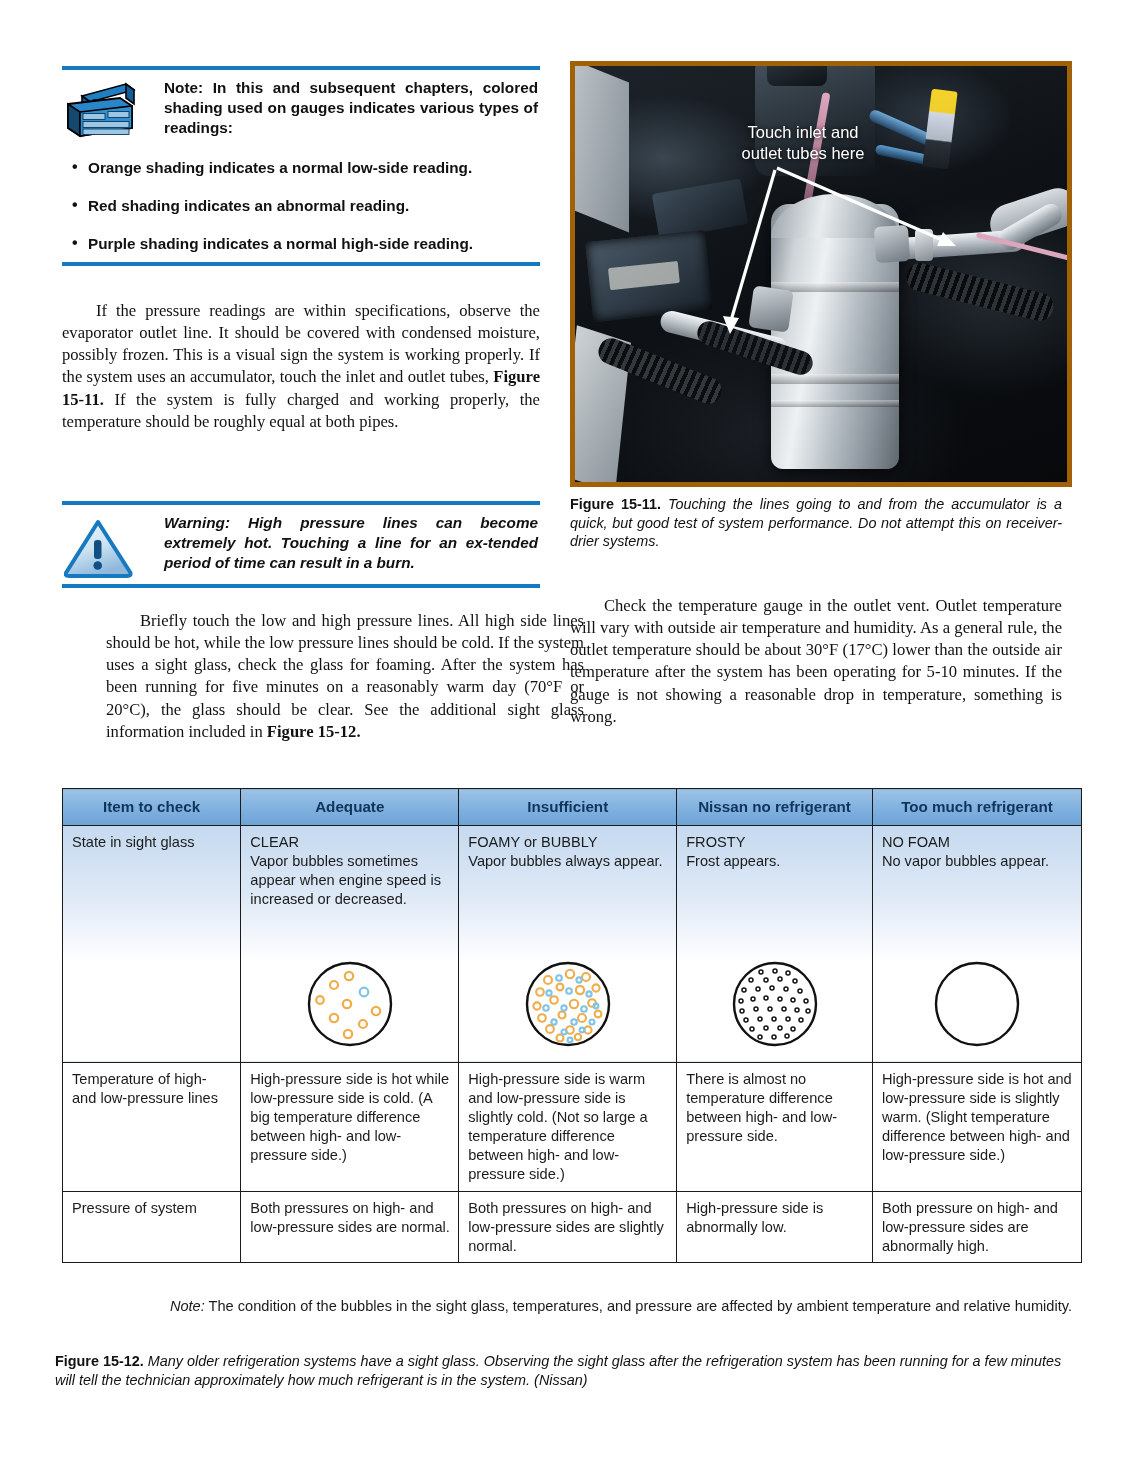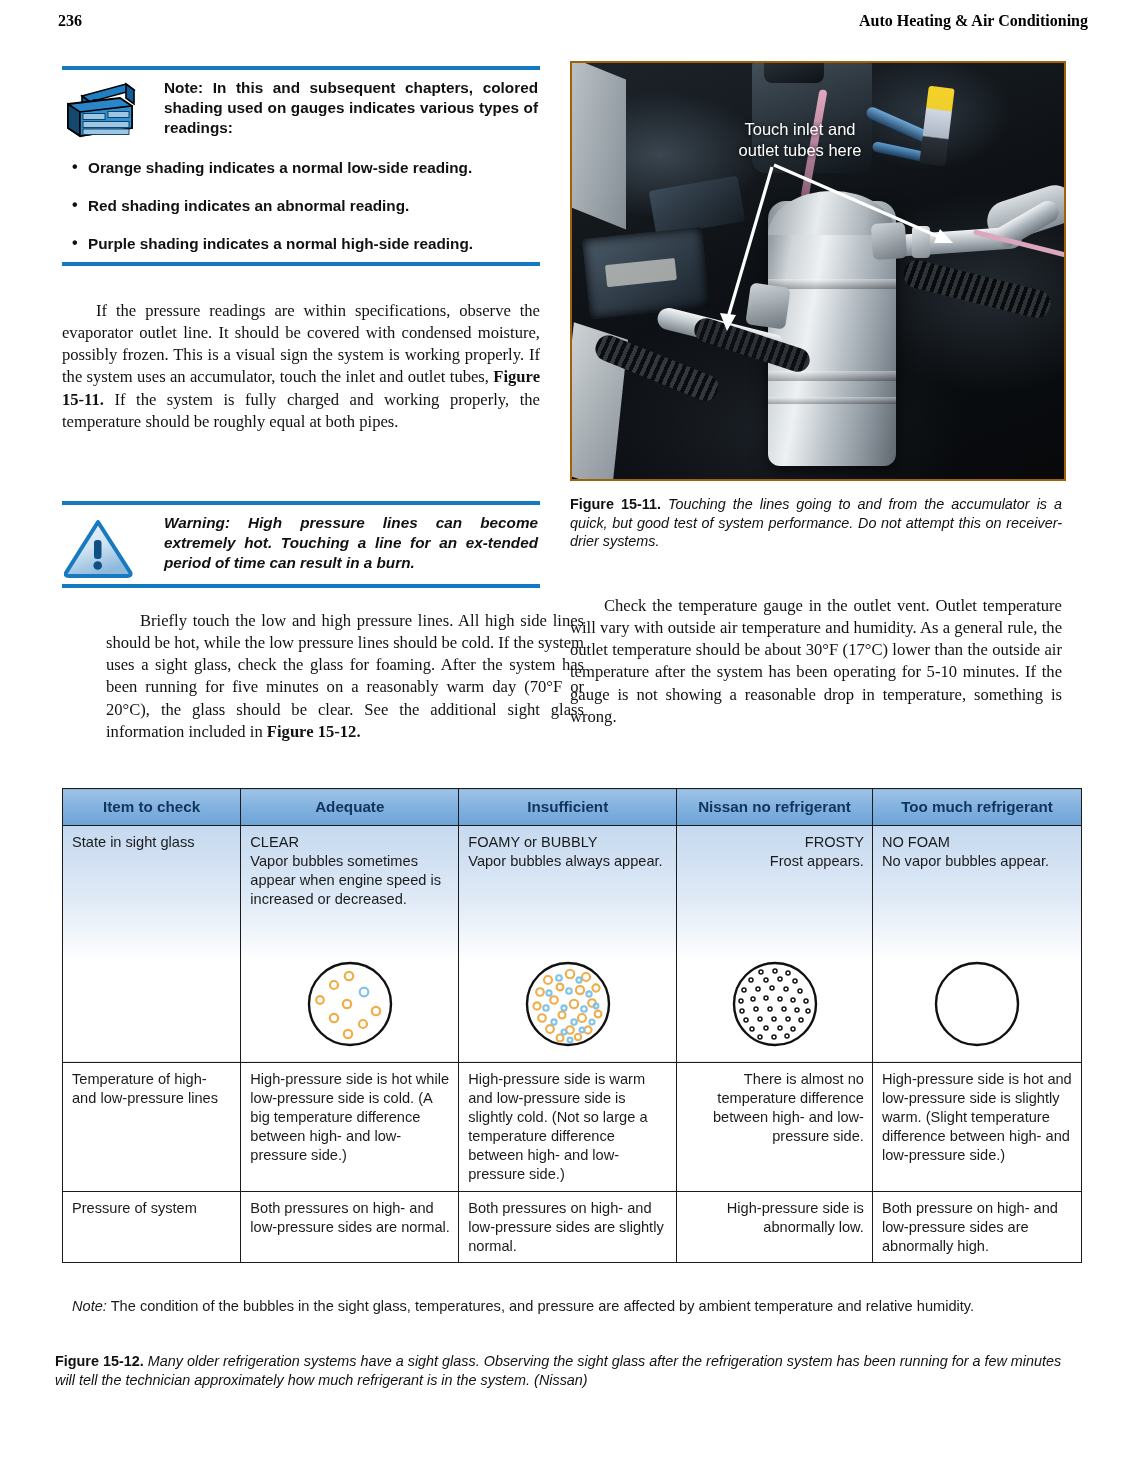"236" div.runhead { html: <div> <span>236</span> <span>Auto Heating &amp; Air Conditioning</span> </div> -> none }
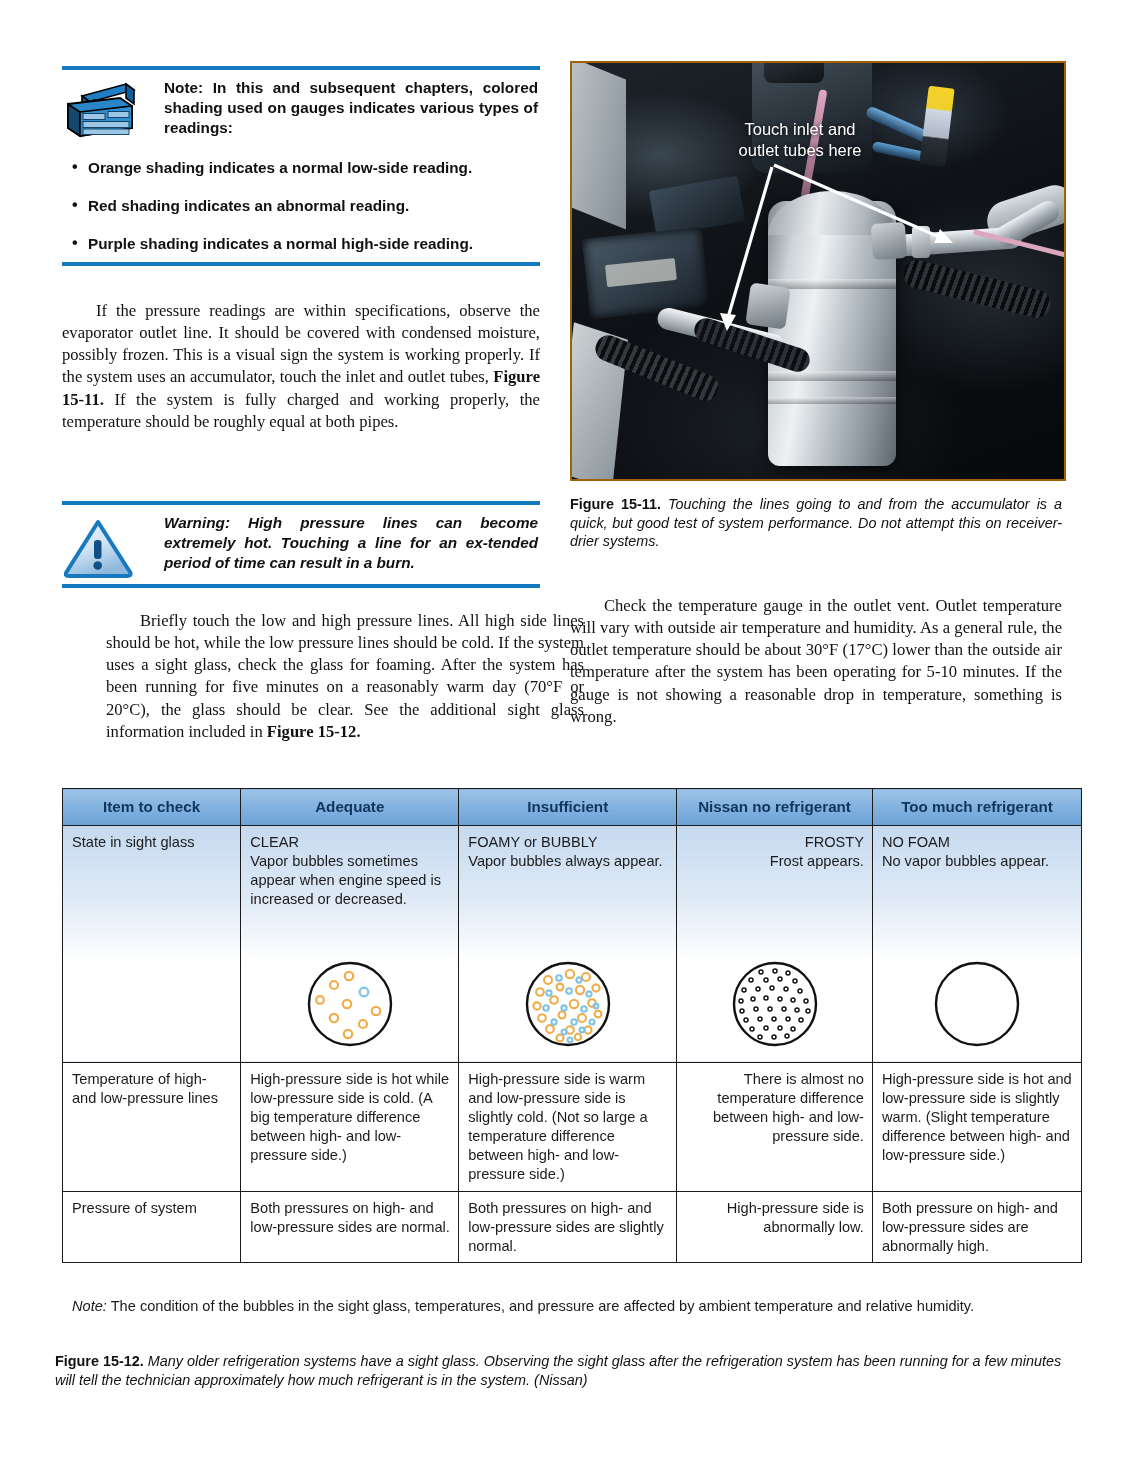"Touch inlet and" .photo { border: 2px solid #a16207 -> 5px solid #a16207 }
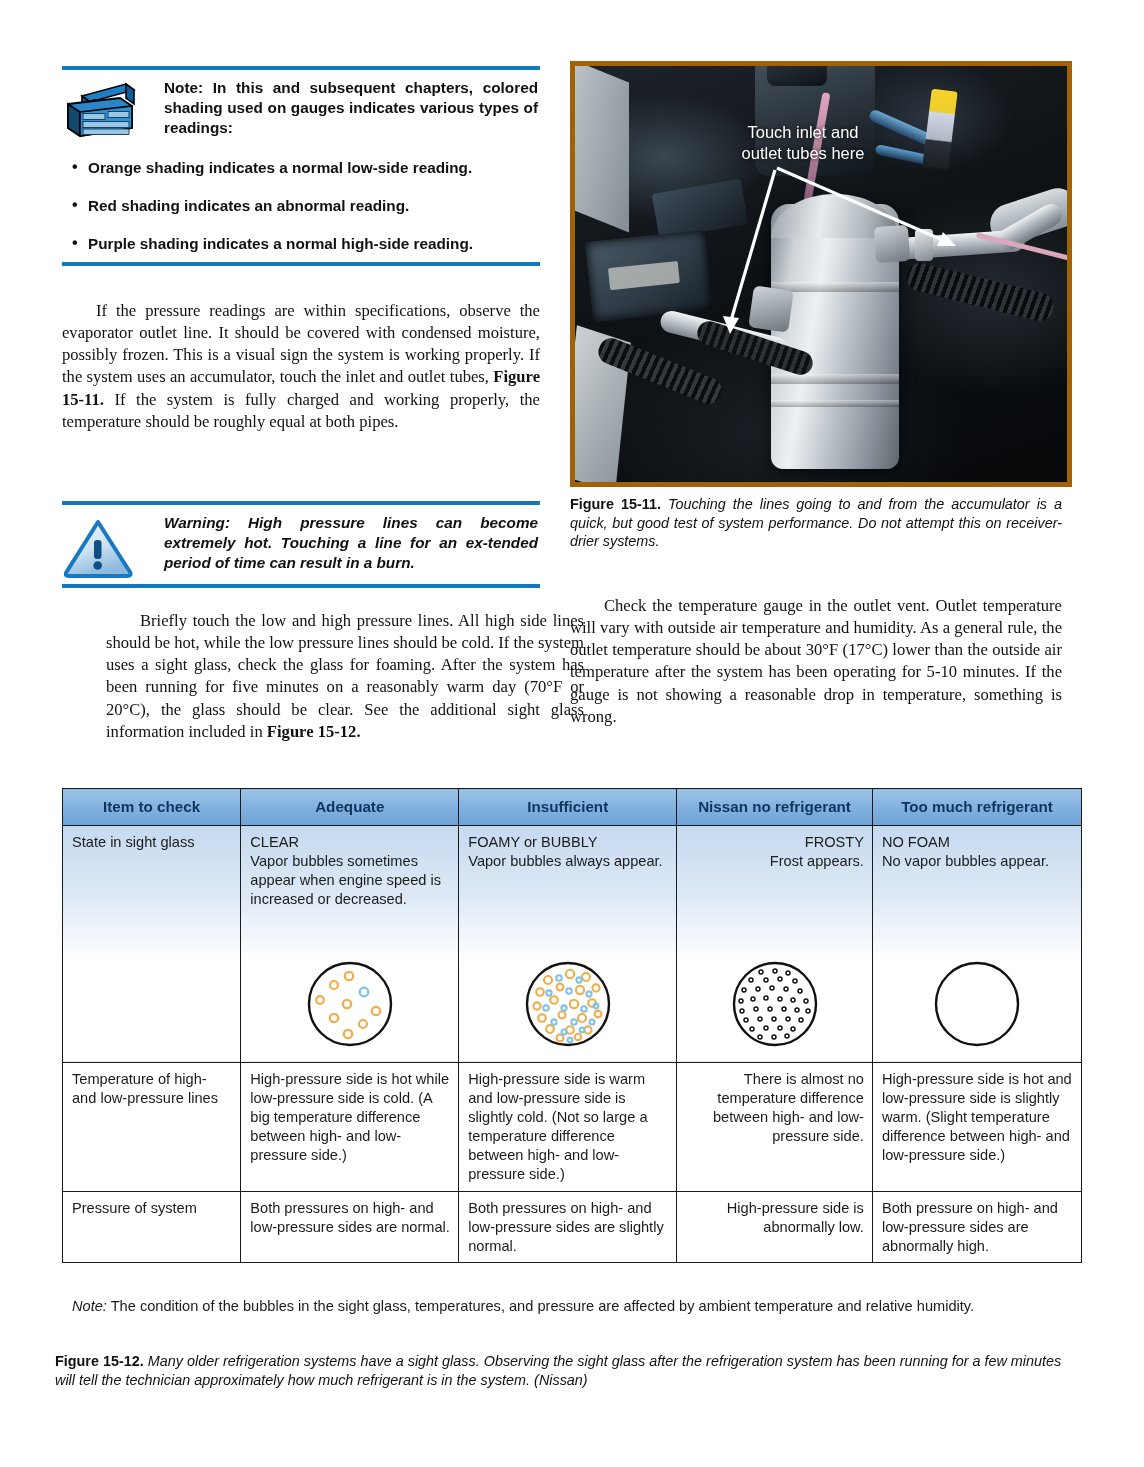"FROSTY" .tbl td.c3 { text-align: right -> none }
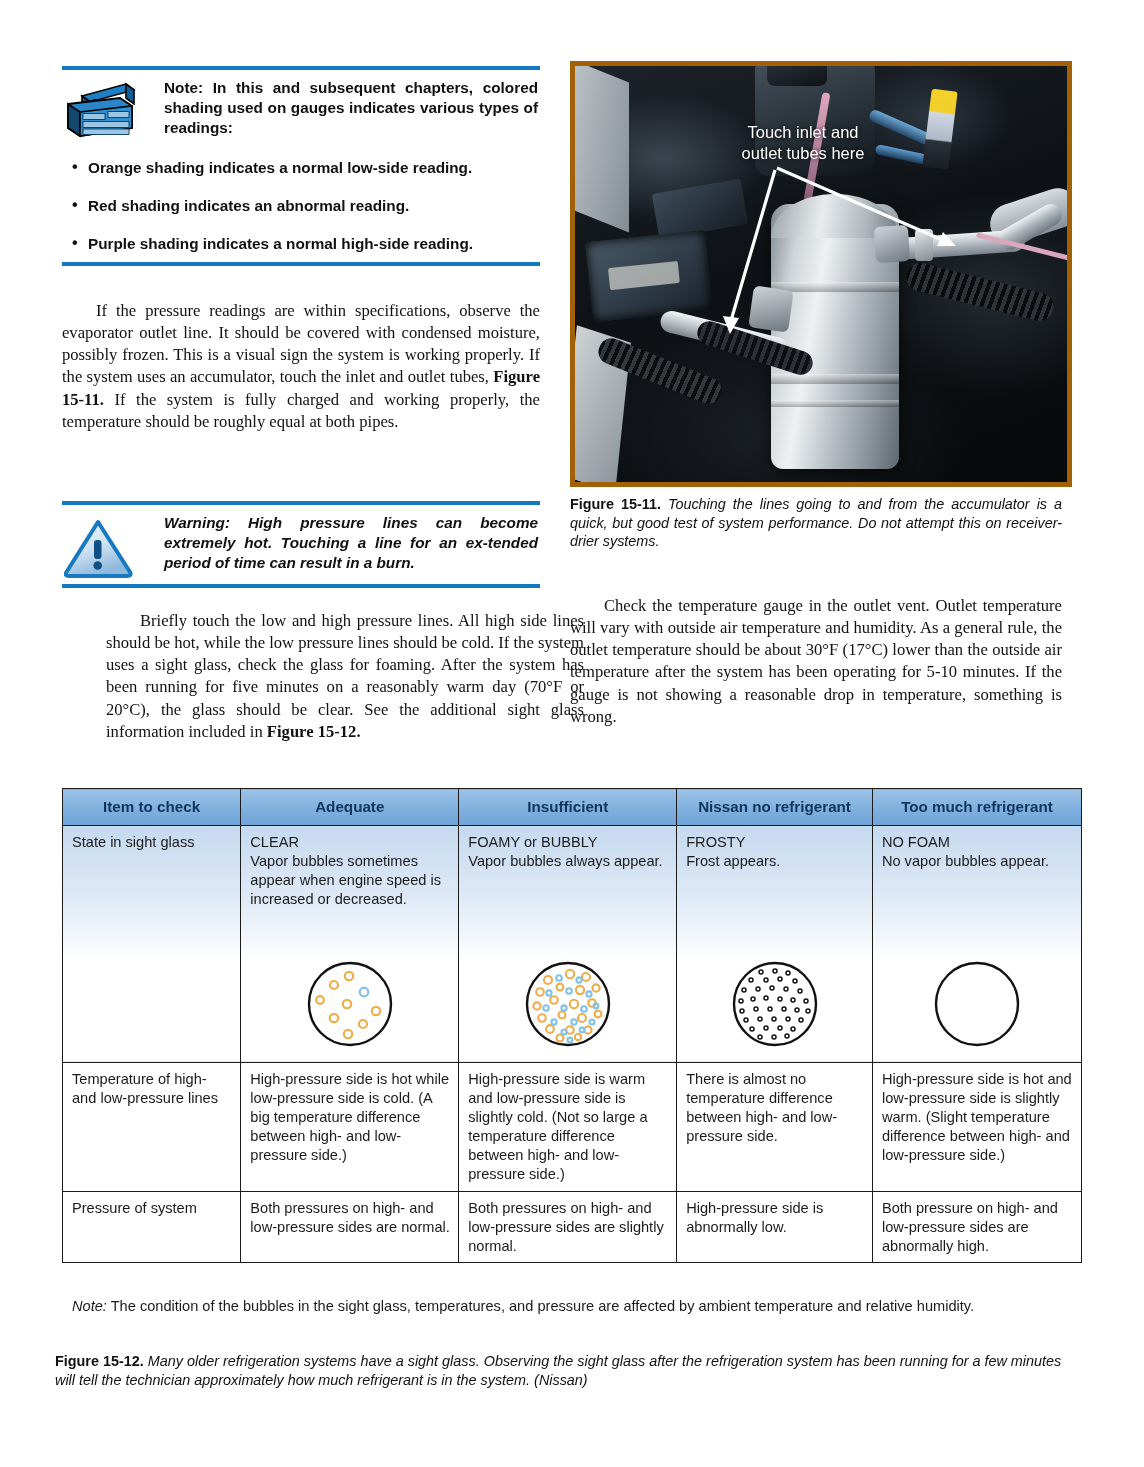"Note: The condition of the" .tnote { text-align: none -> right }
